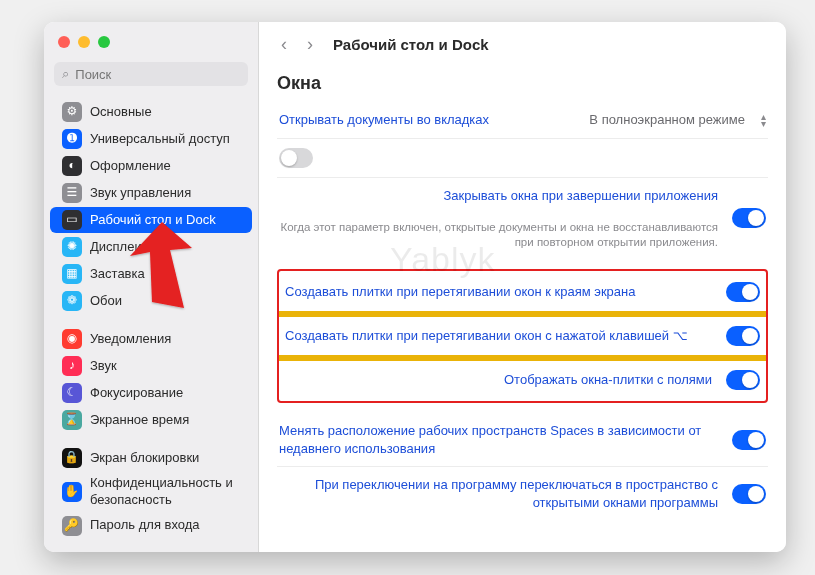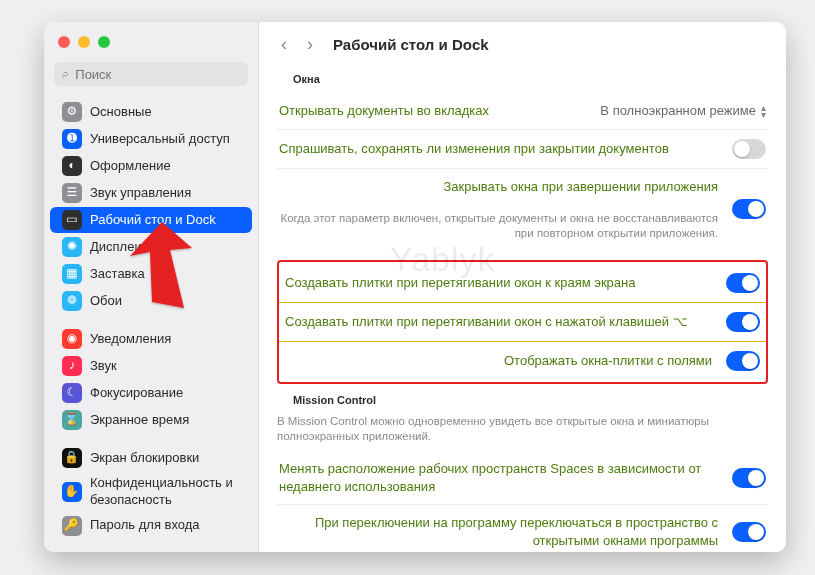"Окна" .section-title { font-size: 11px -> 18px; margin: 8px 0 8px 16px -> 8px 0 8px 0 }
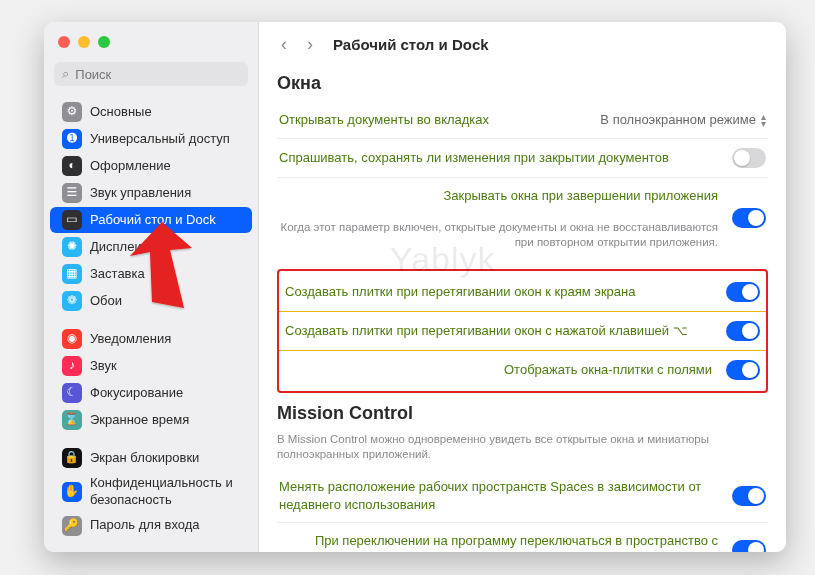"Открывать документы во вкладках" .row-label { color: #4d7c0f -> #1d4ed8 }
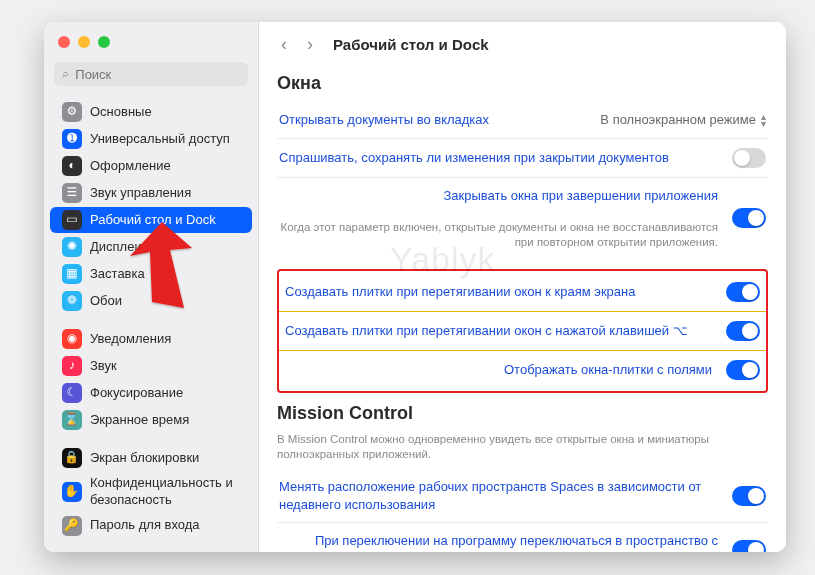"В полноэкранном режиме" .select-val { gap: 5px -> 16px }
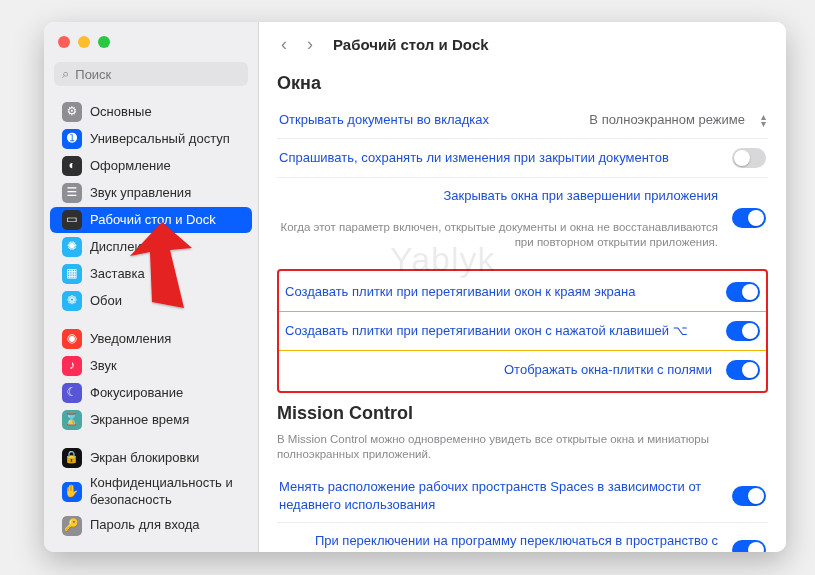"Спрашивать, сохранять ли изменения при" div.row-text { html: <div> <div>Спрашивать, сохранять ли изменения при закрытии документов</div> </div> -> none }
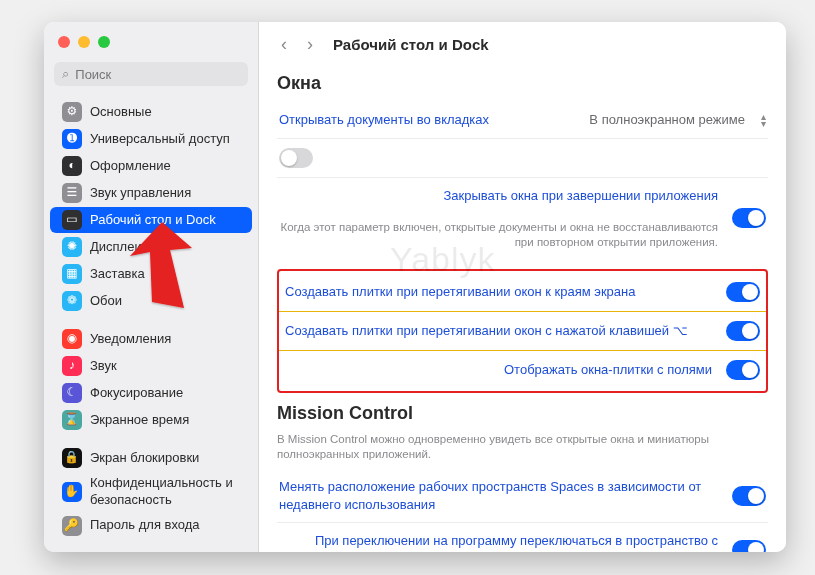"Создавать плитки при перетягивании окон" .highlight-box .row { border-bottom: 1px solid #eab308 -> 6px solid #eab308 }
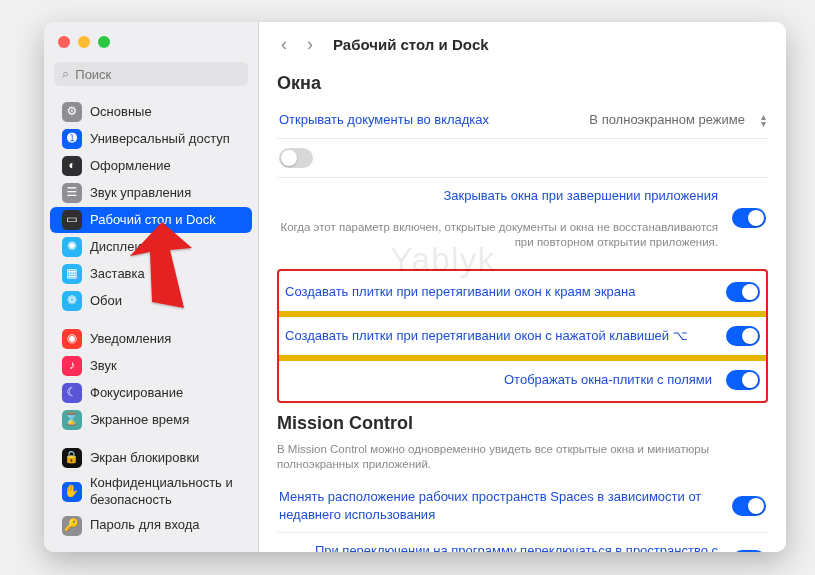"Mission Control" div { html: <div> <div>Mission Control</div> <div>В Mission Control можно одновременно увидеть все открытые окна и миниатюры полноэкранных приложений.</div> </div> -> none }
